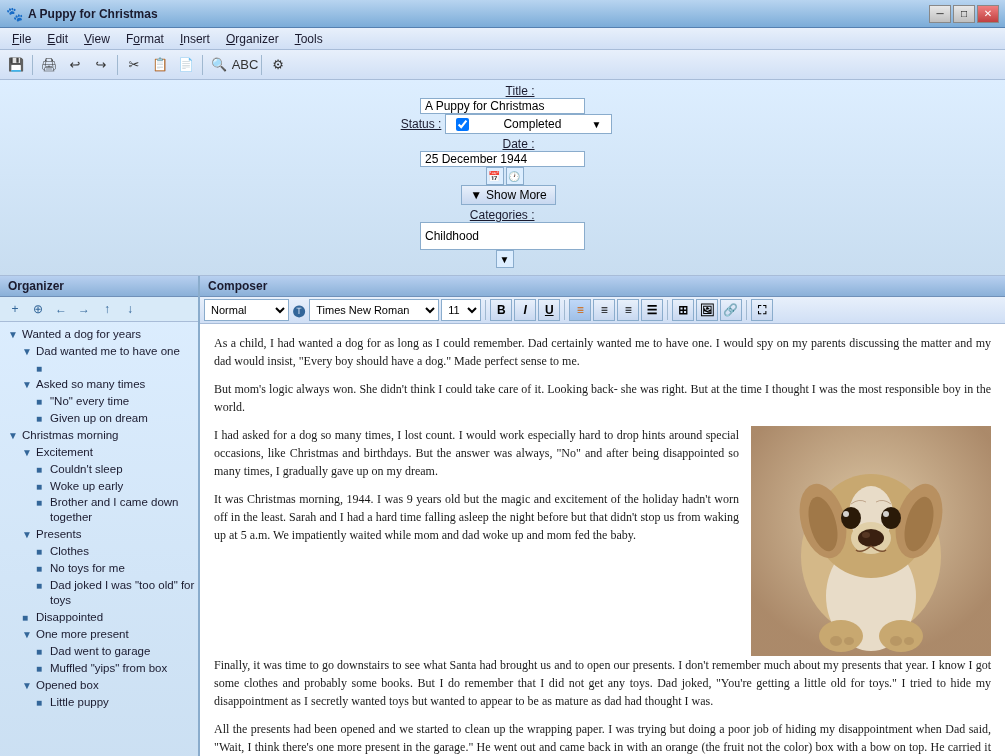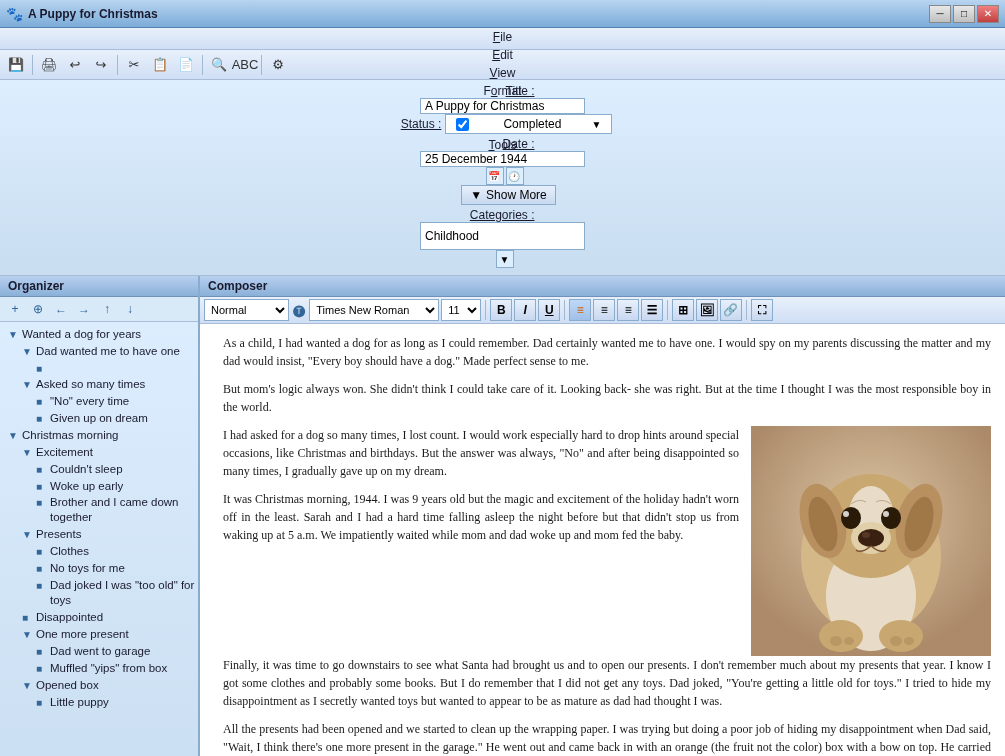"File" #menu-bar { flex-direction: column -> none }
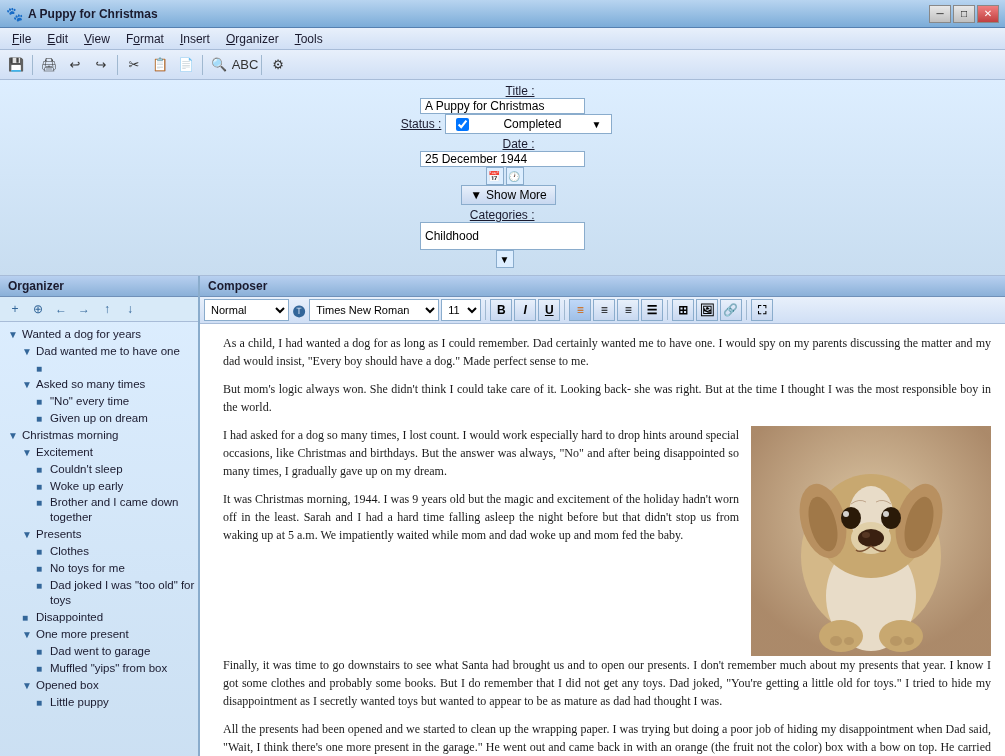"As a child, I had" #composer-content p { margin-left: 9px -> none }
